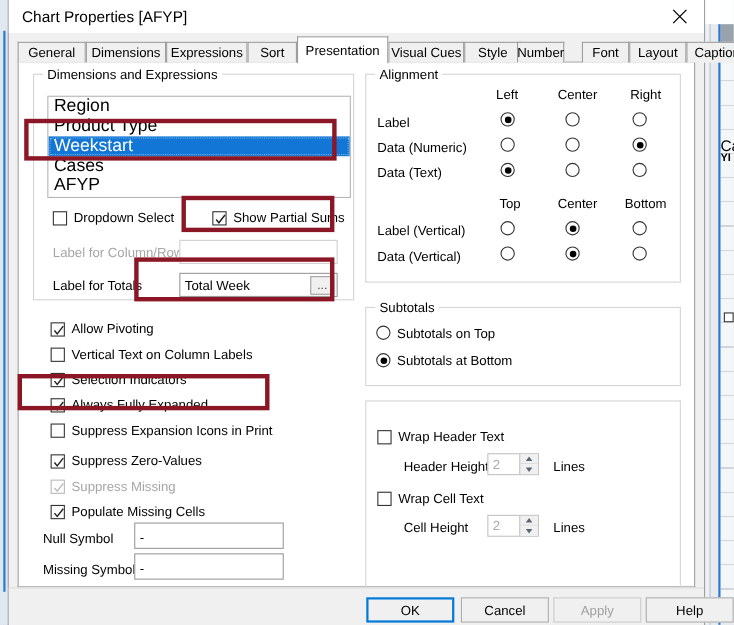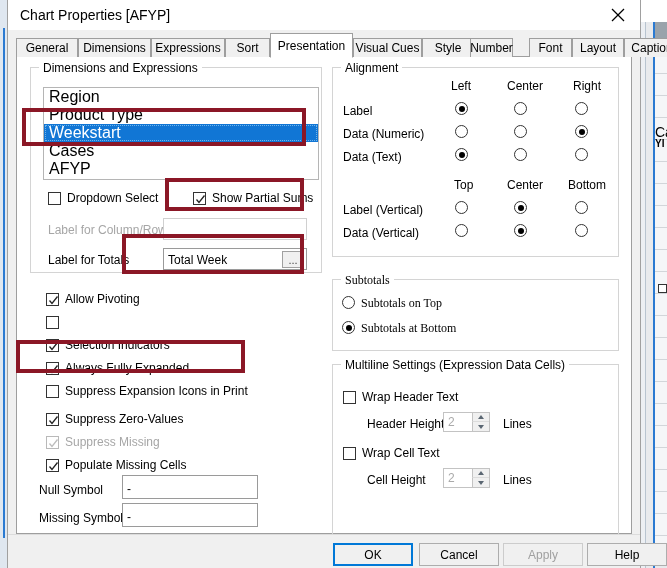"Subtotals" div.group { font-family: Liberation Serif, serif -> none }
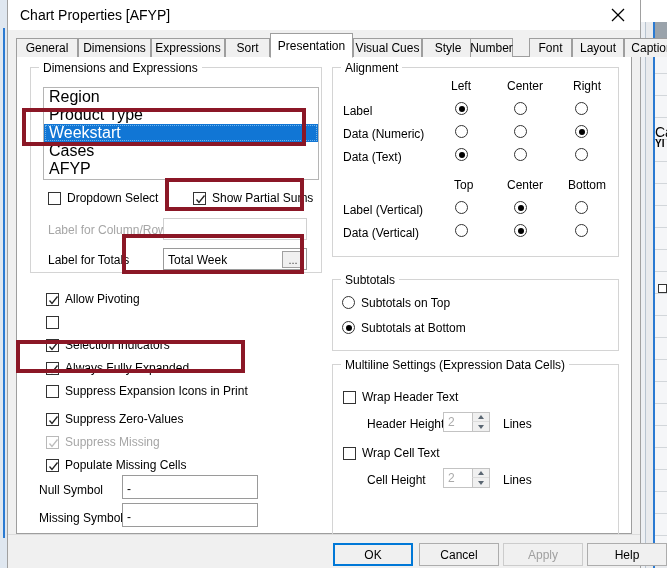"Vertical Text on Column Labels" div.lbl { html: none -> <div>Vertical Text on Column Labels</div> }
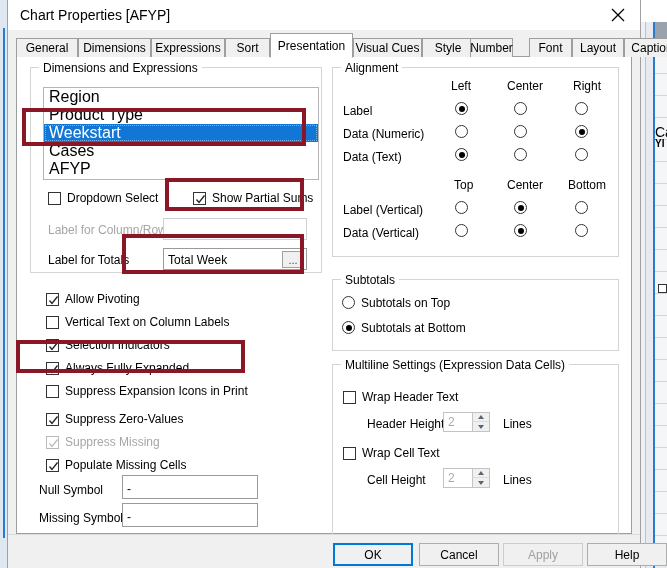"Multiline Settings (Expression Data" div.glabel { html: <div>Multiline Settings (Expression Data Cells)</div> -> none }
